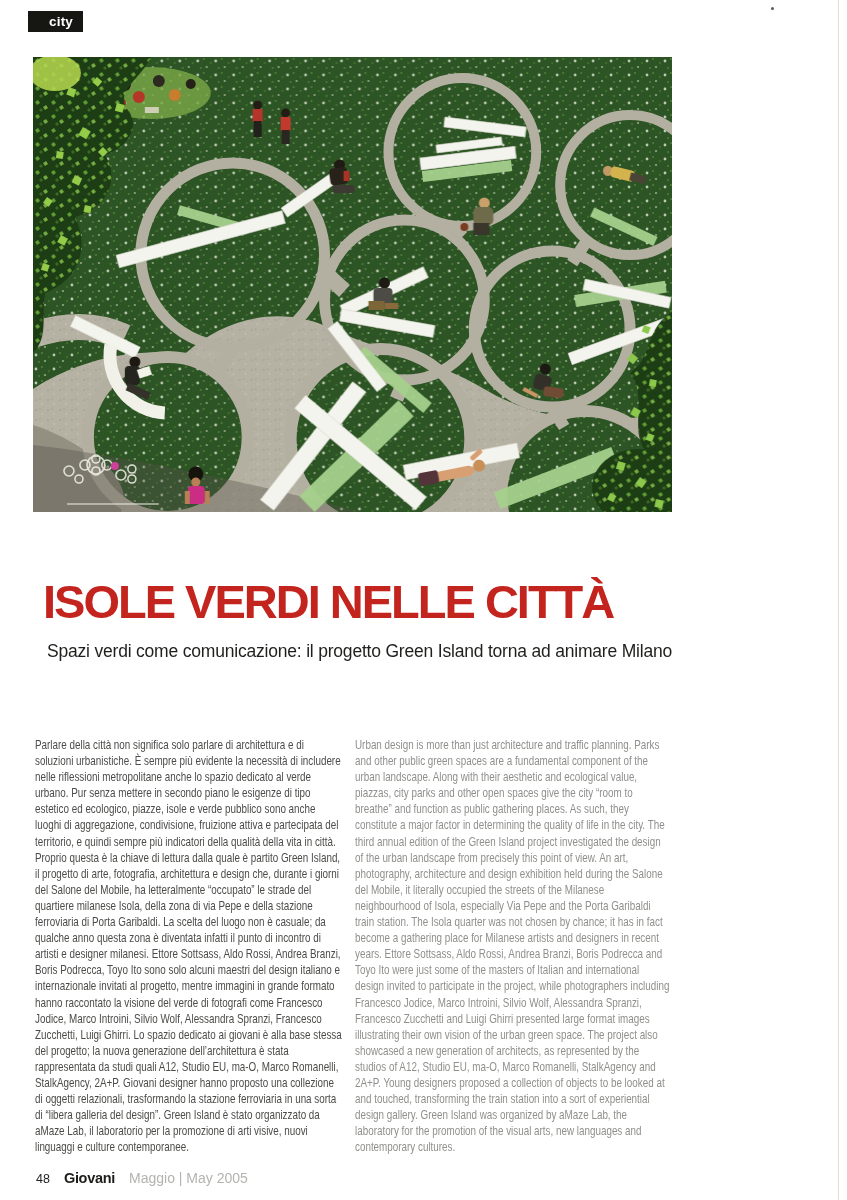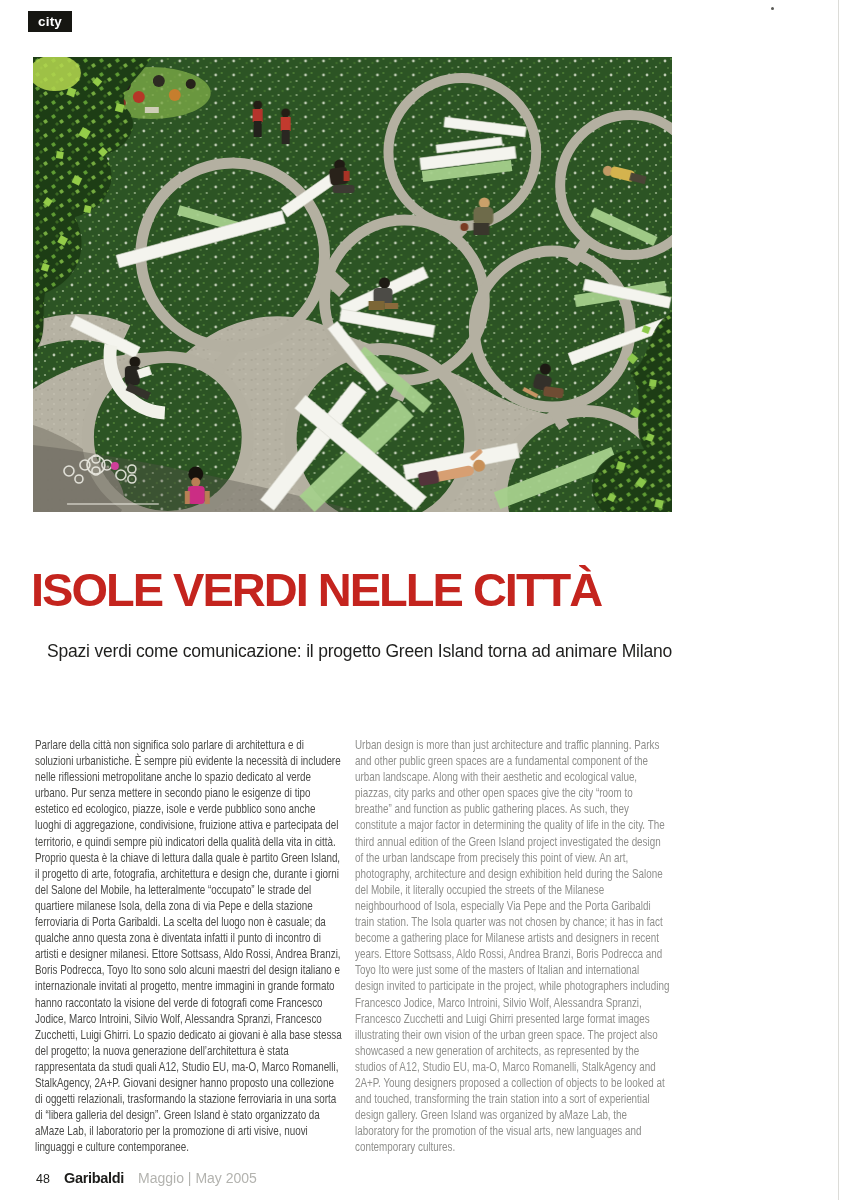"city" .city-tag { padding-left: none -> 11px }
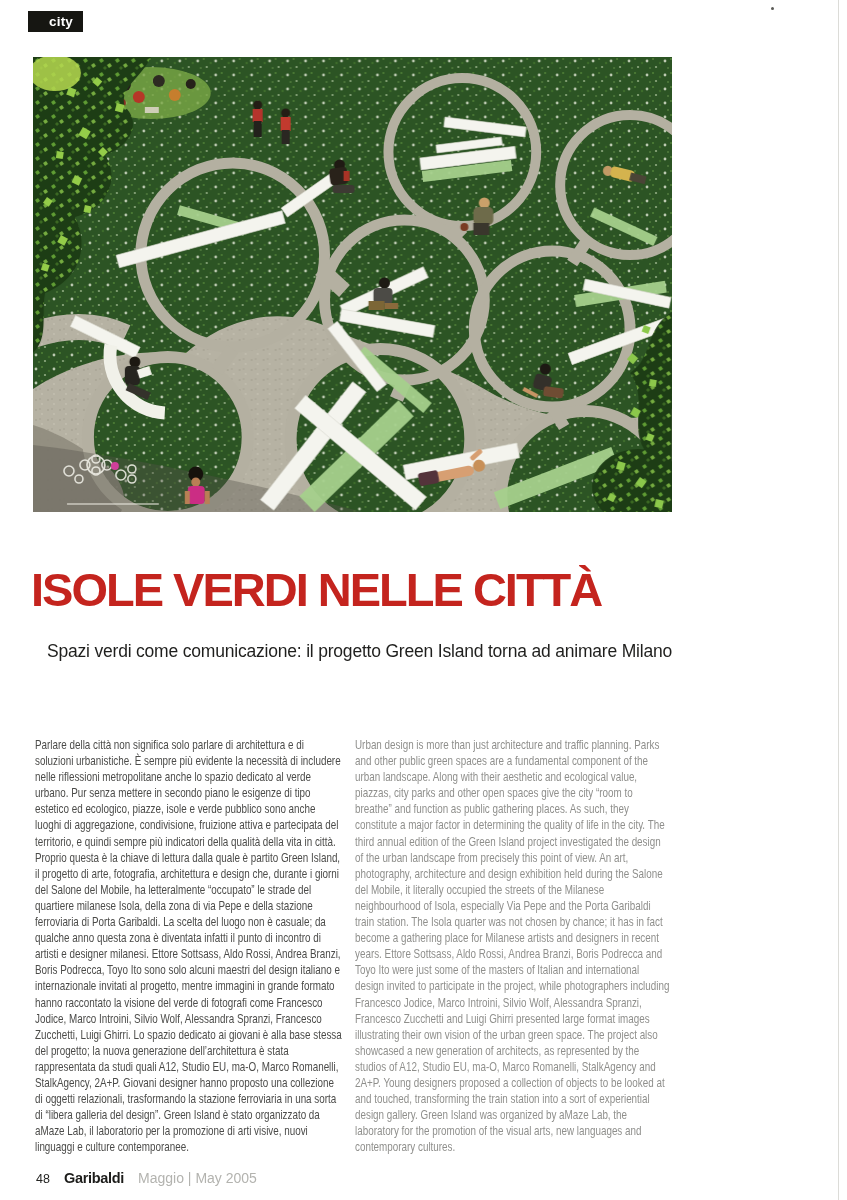"ISOLE VERDI NELLE CITTÀ" .headline { margin: 0 -> 12px }
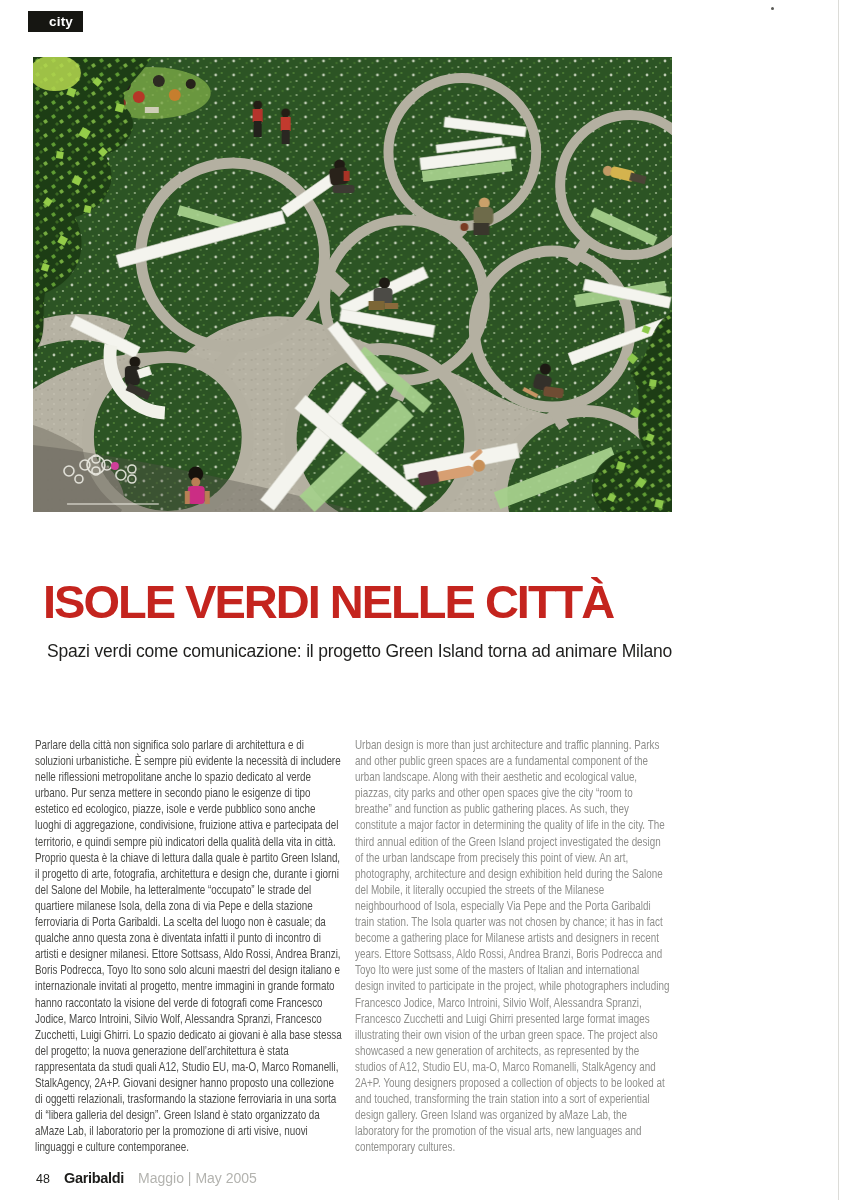"Garibaldi" span.mag { text: Garibaldi -> Giovani }
